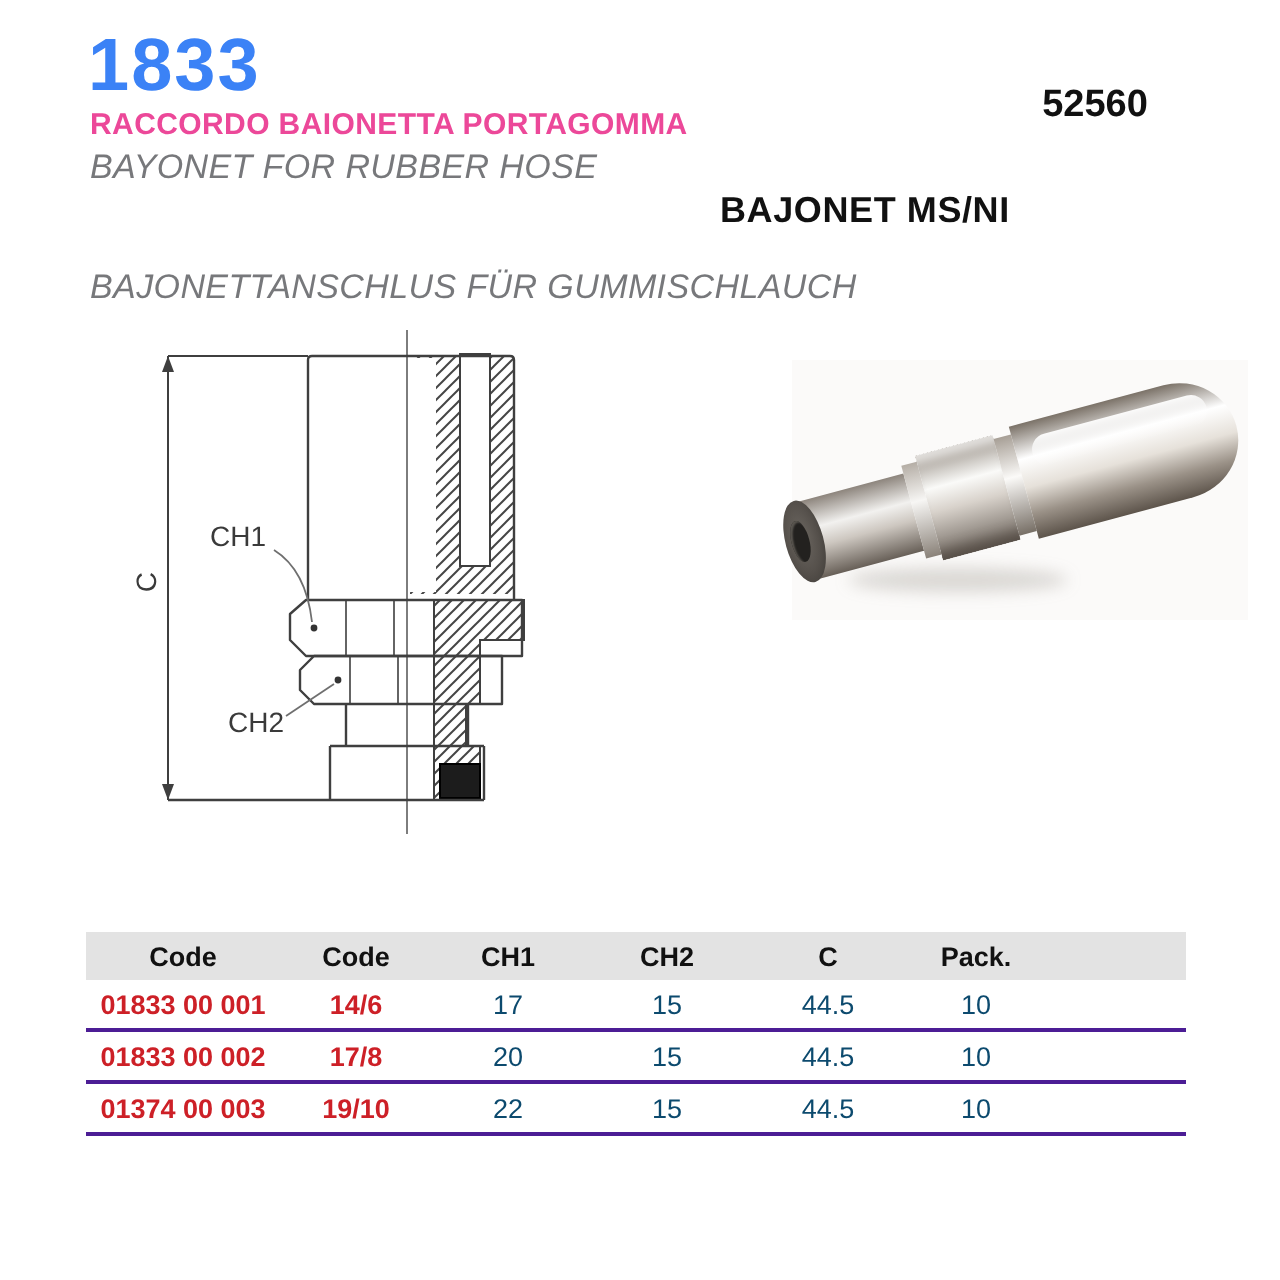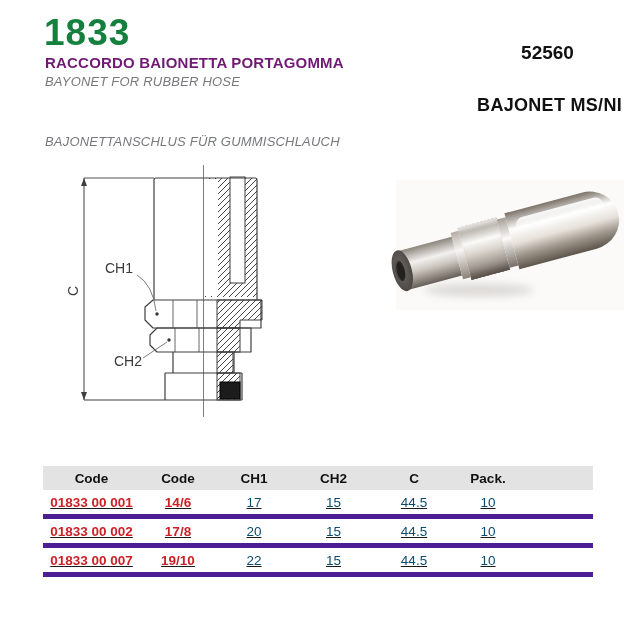"1833" .series-number { color: #15803d -> #3b82f6 }
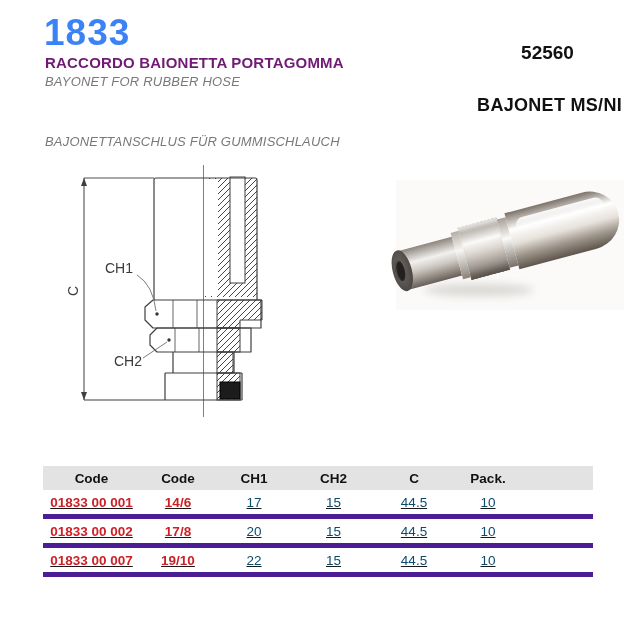"RACCORDO BAIONETTA PORTAGOMMA" .title-it { color: #701a75 -> #ec4899 }
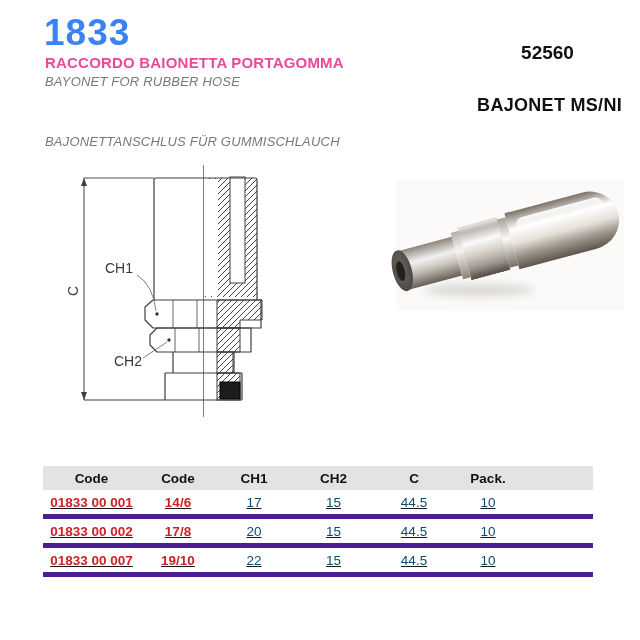"BAYONET FOR RUBBER HOSE" .title-sub { font-size: 13px -> 17px }
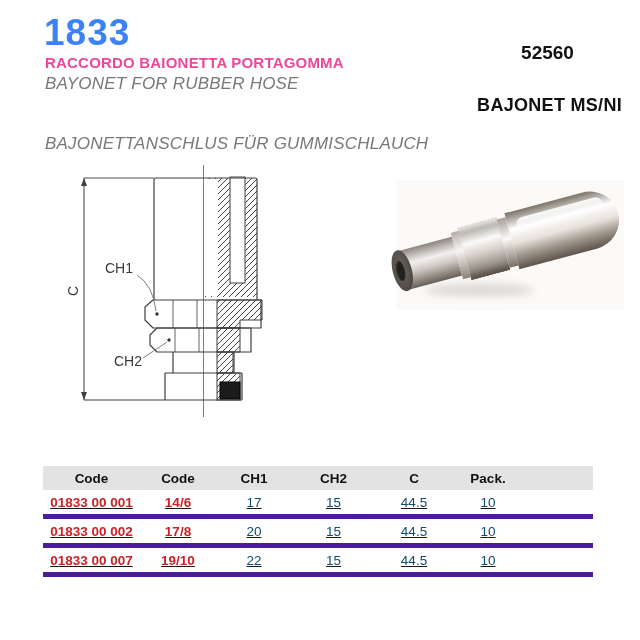"BAJONET MS/NI" .right-title { text-align: right -> left }
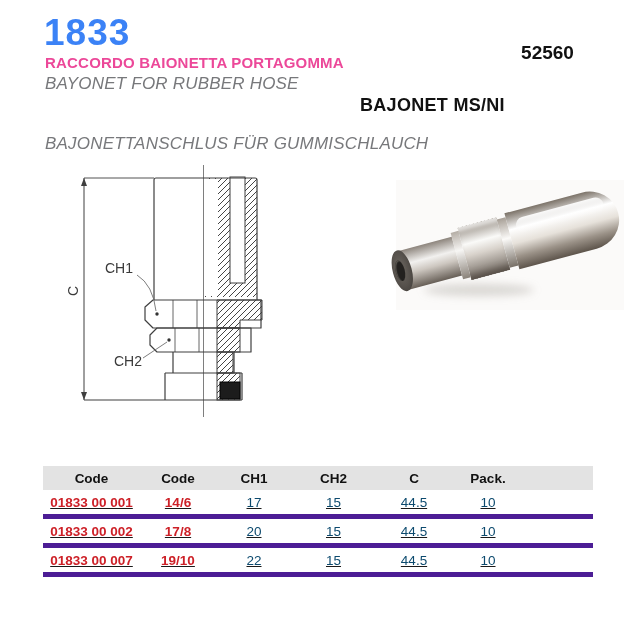"01833 00 001" .t-body .t-row { border-bottom: 5px solid #4c1d95 -> 2px solid #4c1d95; text-decoration: underline -> none }
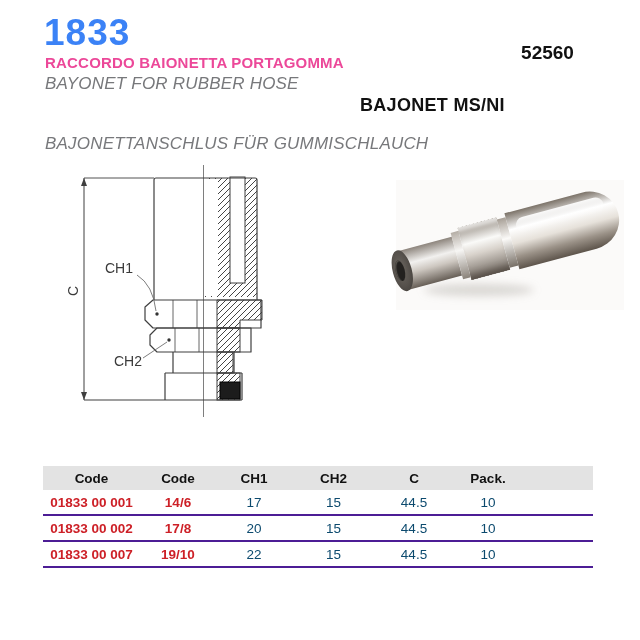"01833 00 007" div.cell-red { text: 01833 00 007 -> 01374 00 003 }
